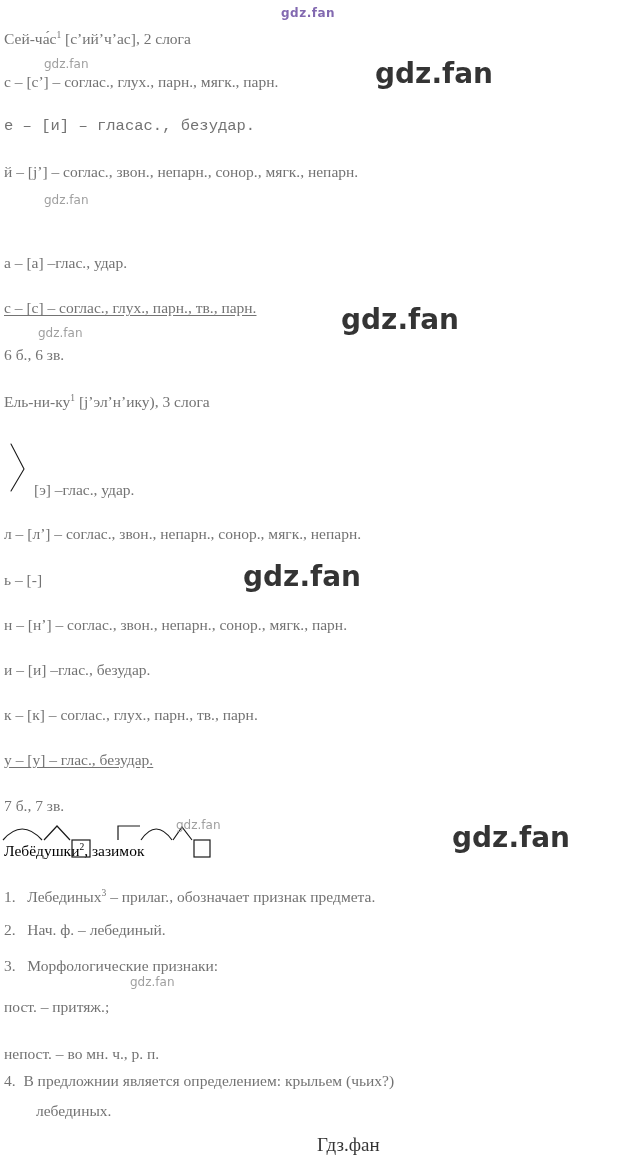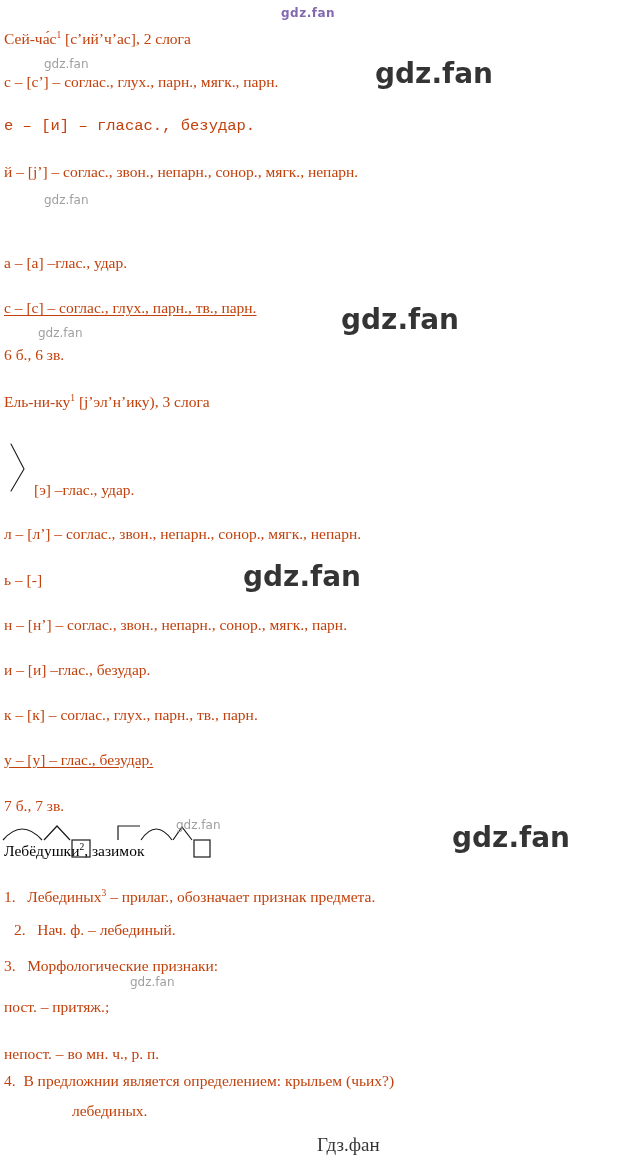"Сей-ча́с1 [с’ий’ч’ас], 2 слога" .line { color: #c2410c -> #737373 }
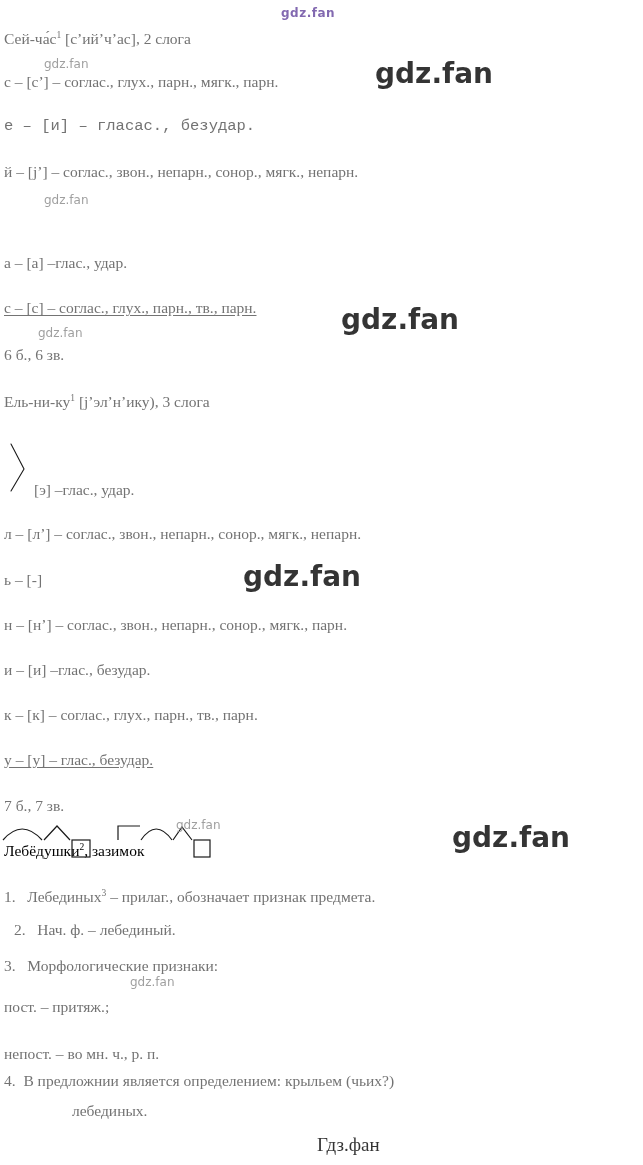"2. Нач. ф. – лебединый." div.line { margin-left: 10px -> none }
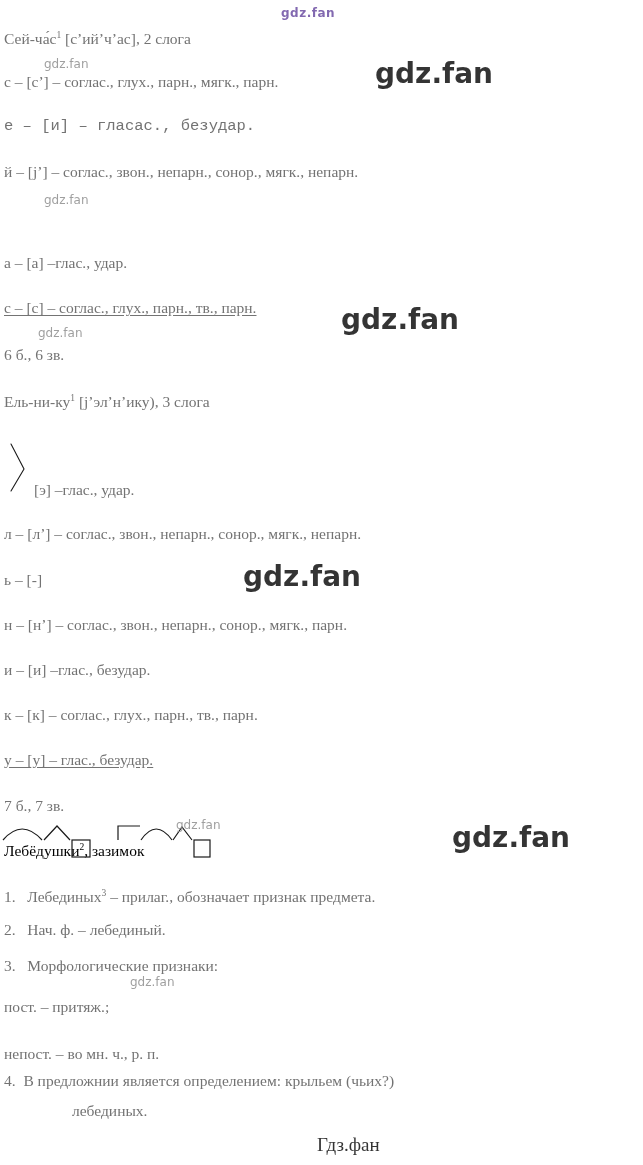"лебединых." div.line { margin-left: 36px -> none }
